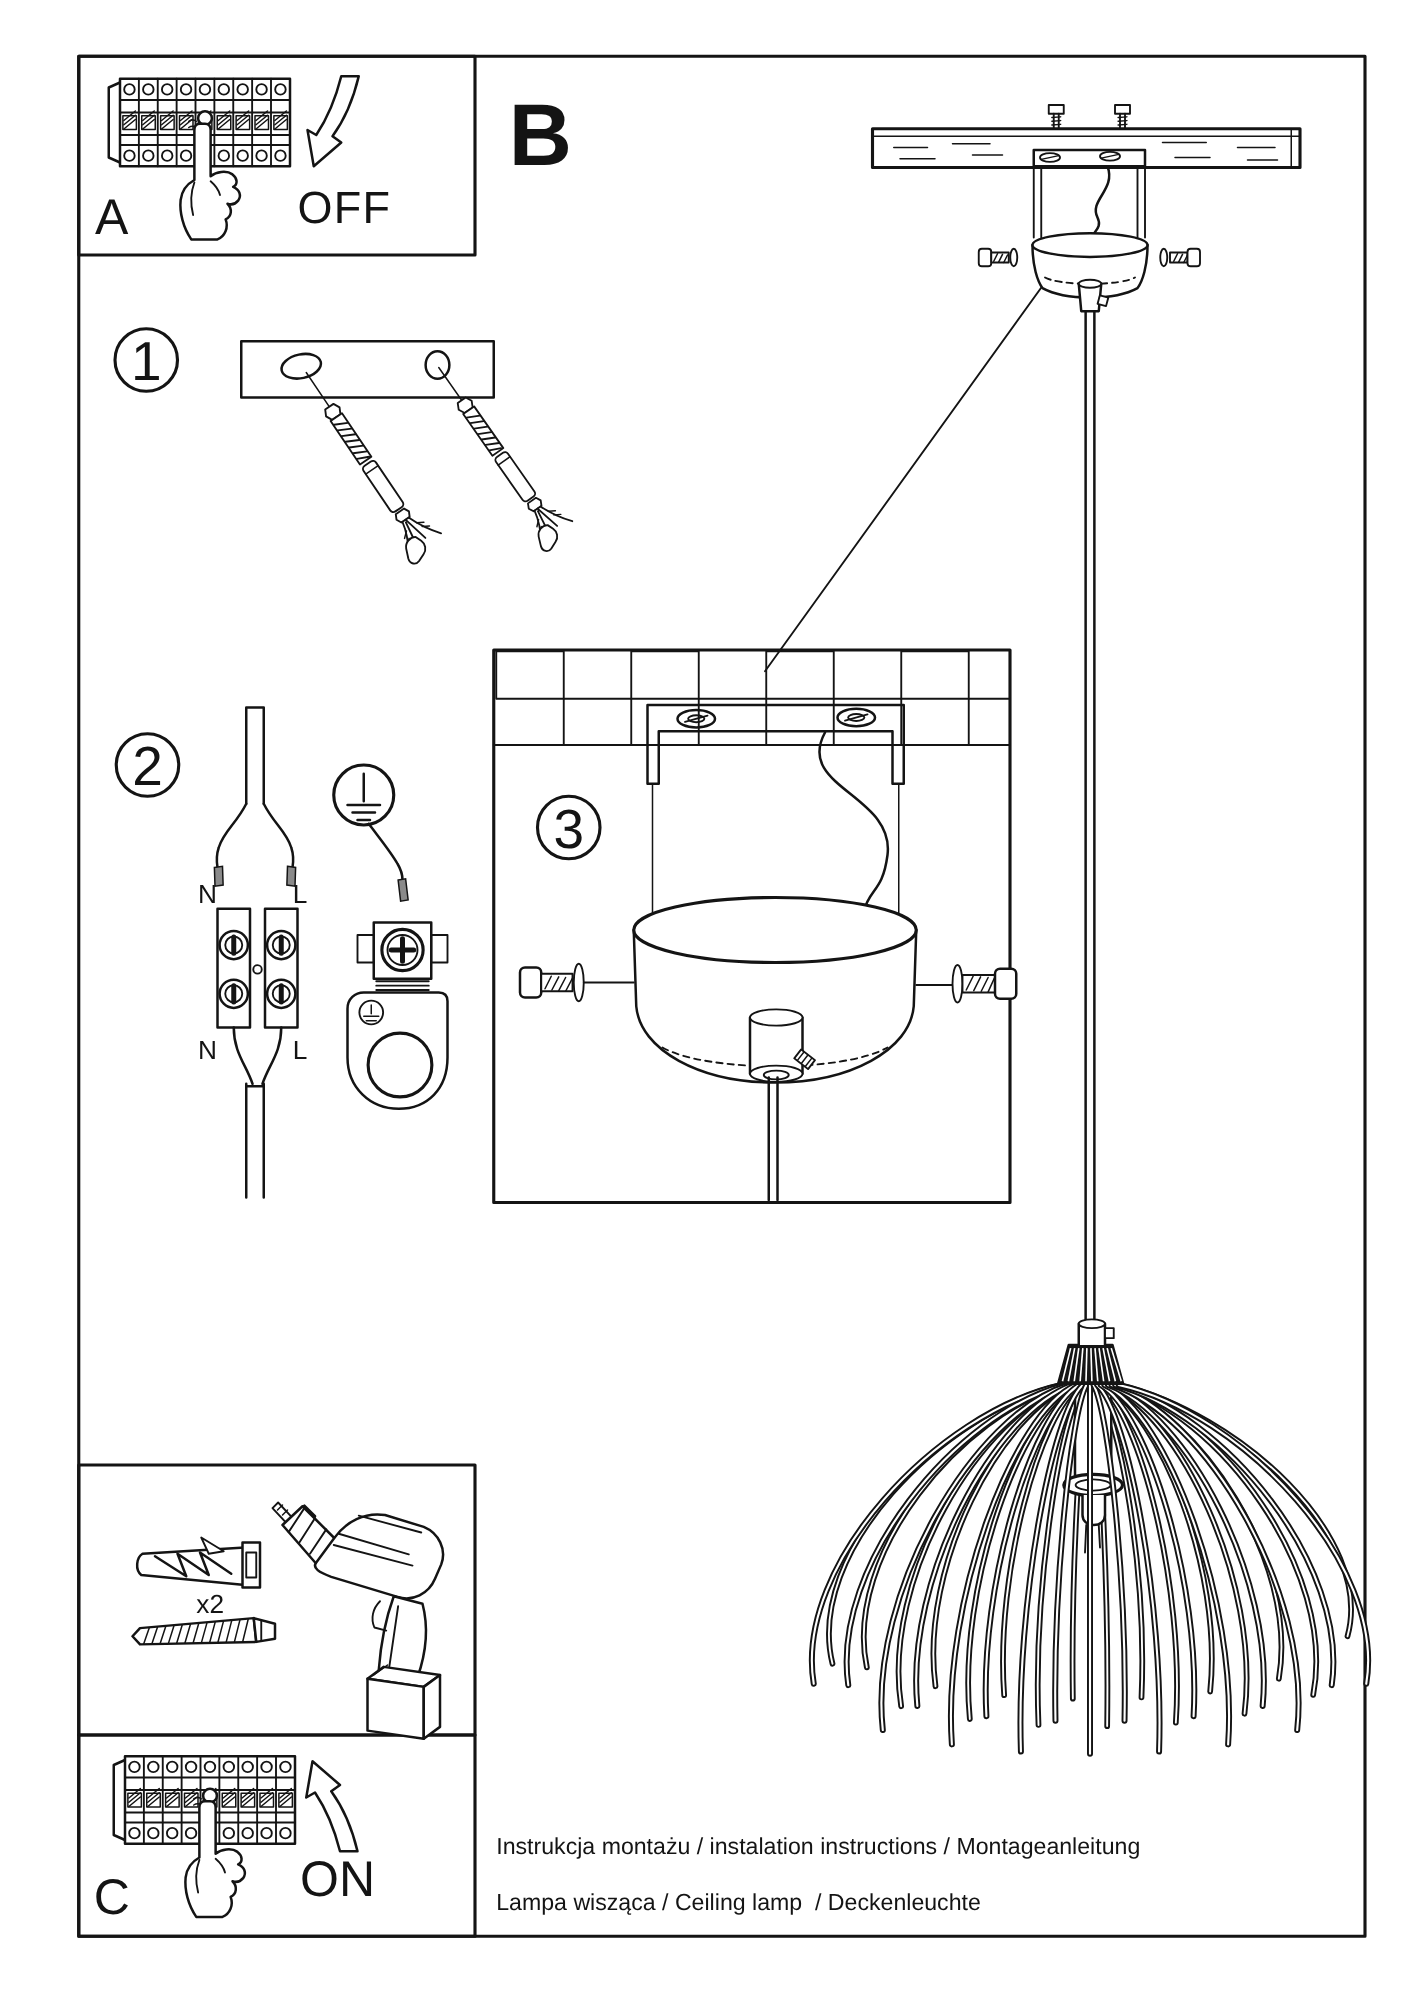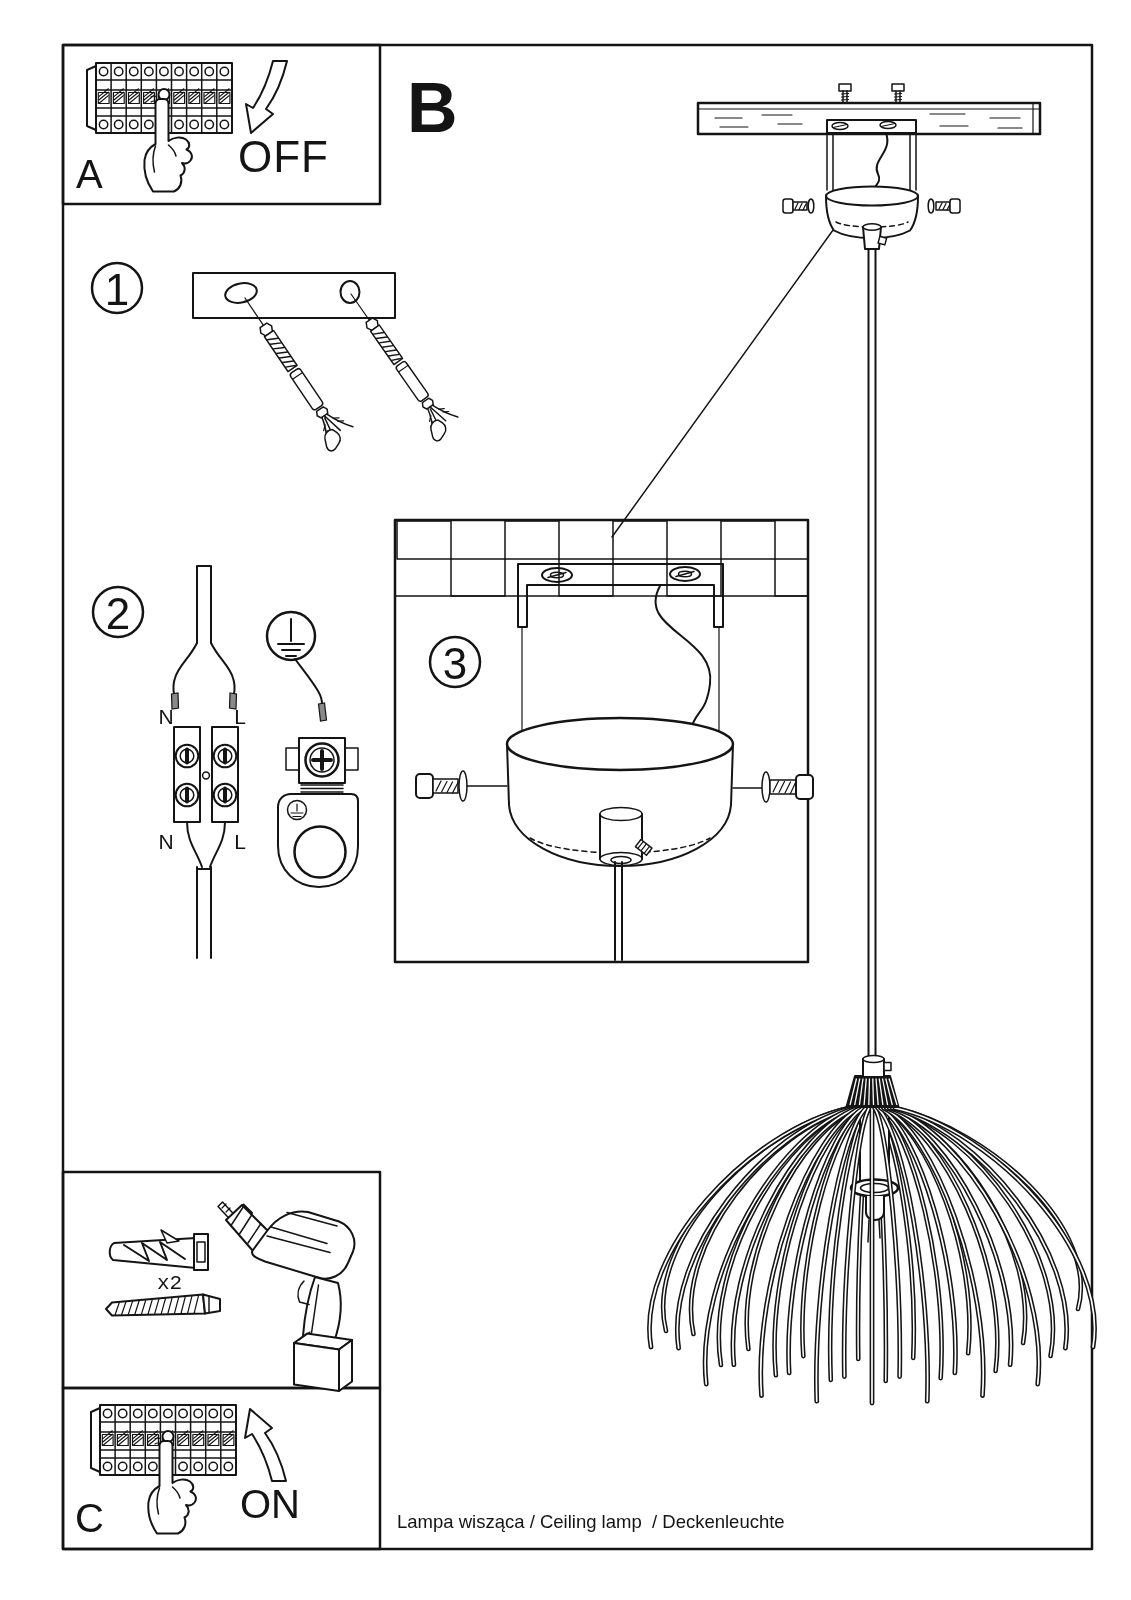"OFF" div.t { font-size: 44px -> 36px; top: 135px -> 148px }
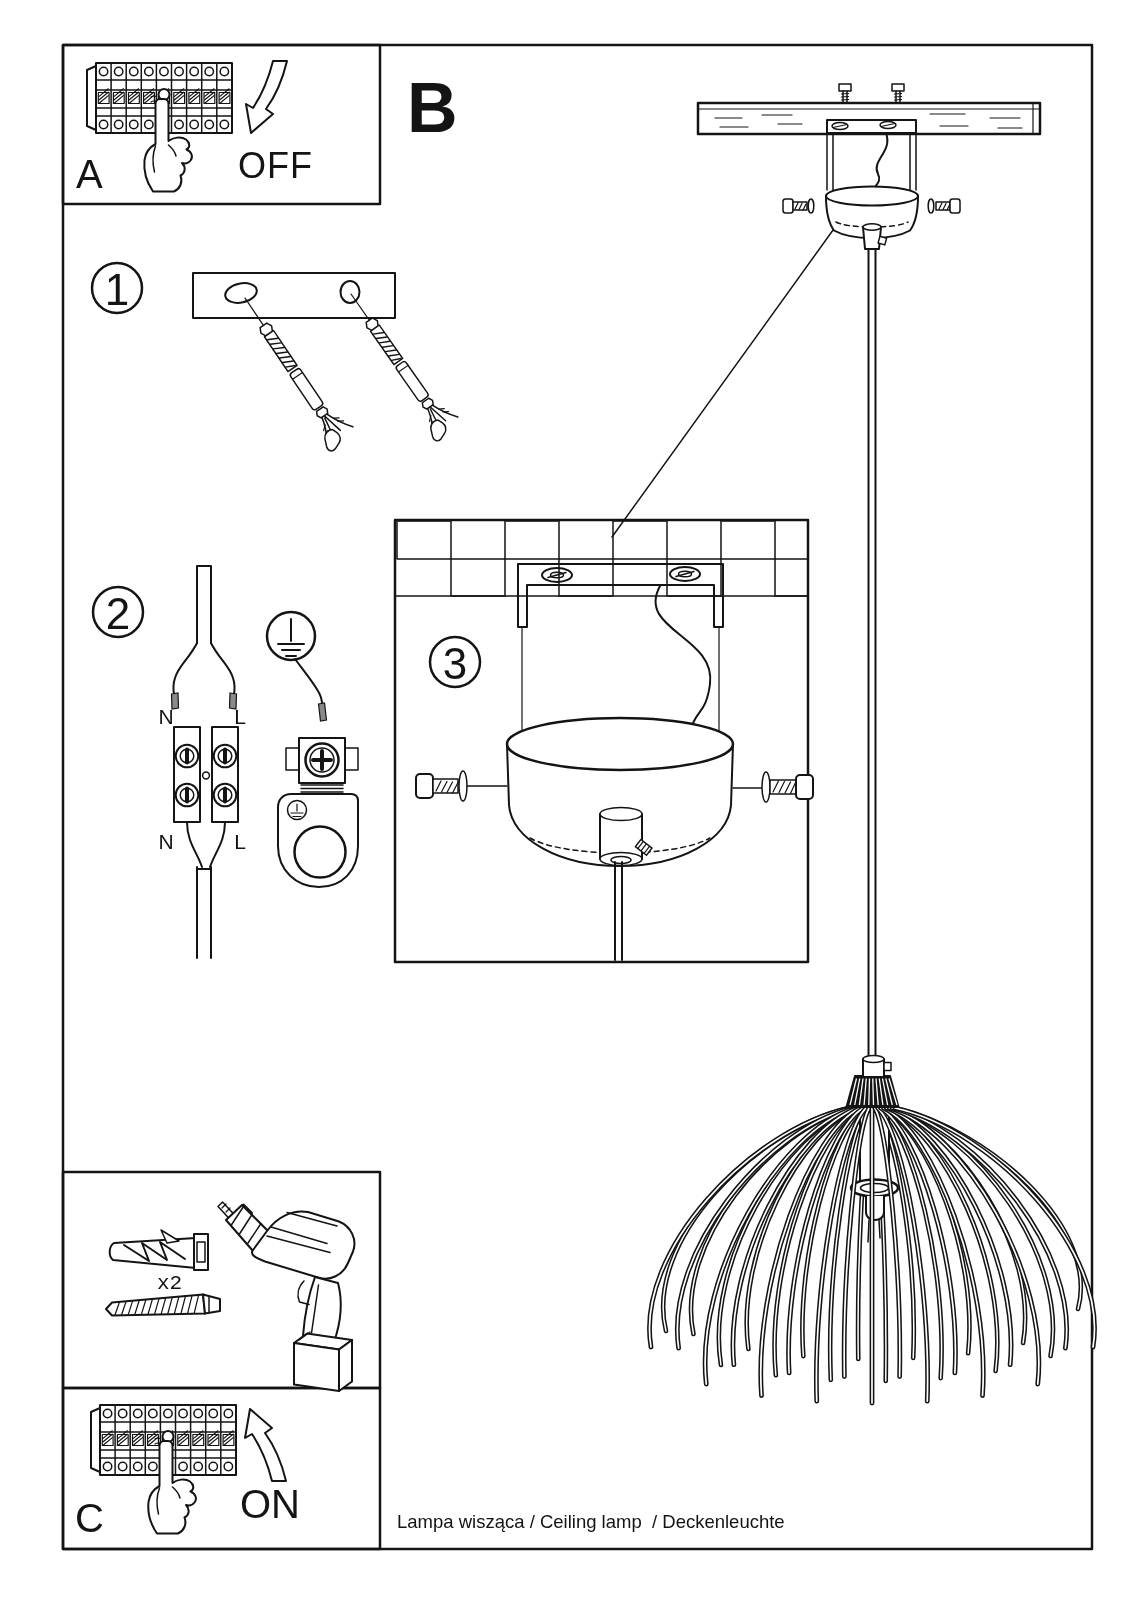"x2" div.t { font-family: Liberation Mono, monospace -> none }
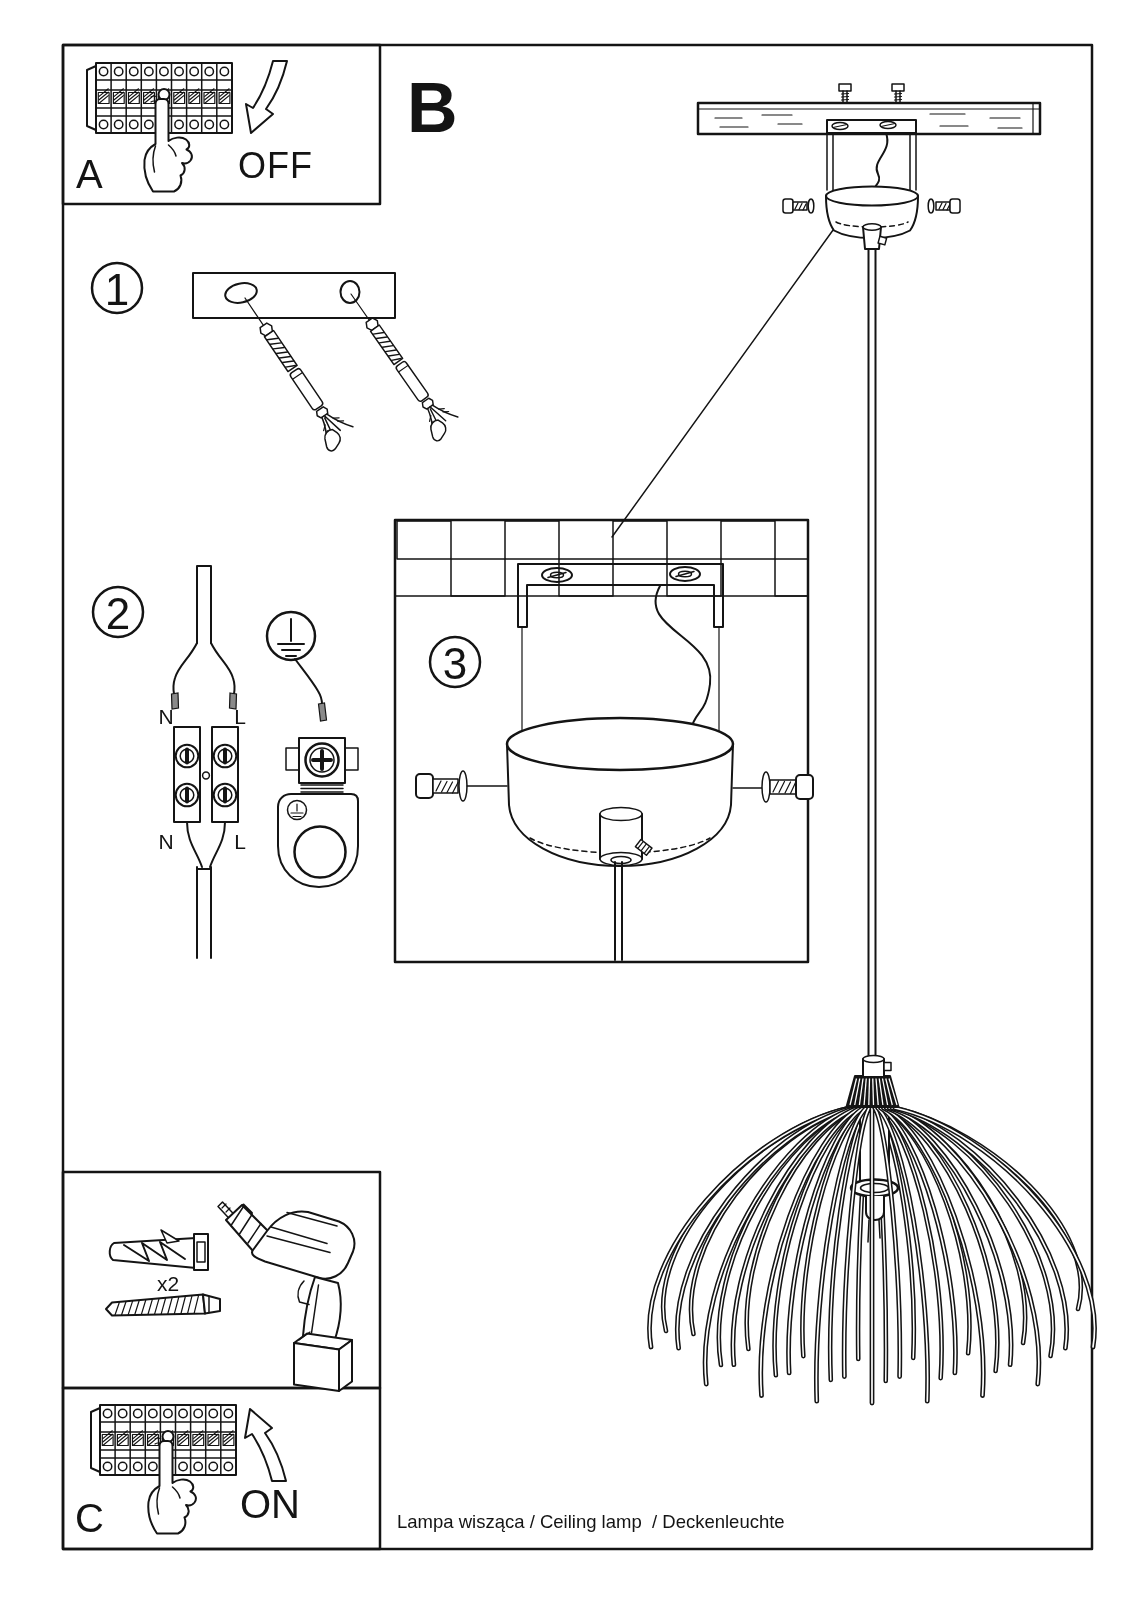"Instrukcja montażu / instalation" div.t { html: none -> <div>Instrukcja montażu / instalation instructions / Montageanleitung</div> }
